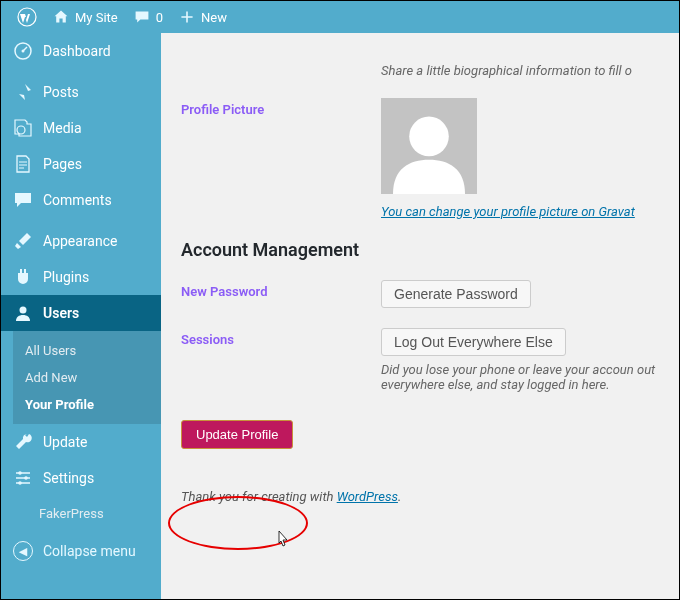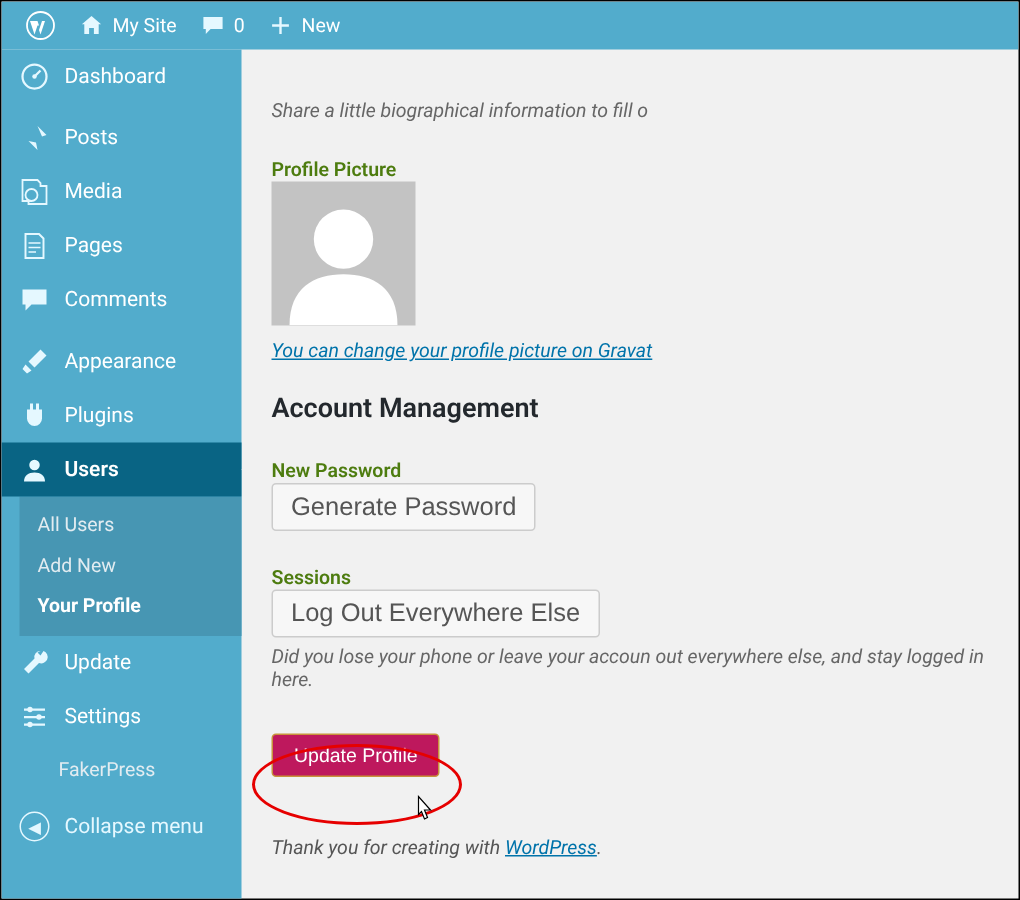"Share a little biographical information" .row { flex-direction: column -> none }
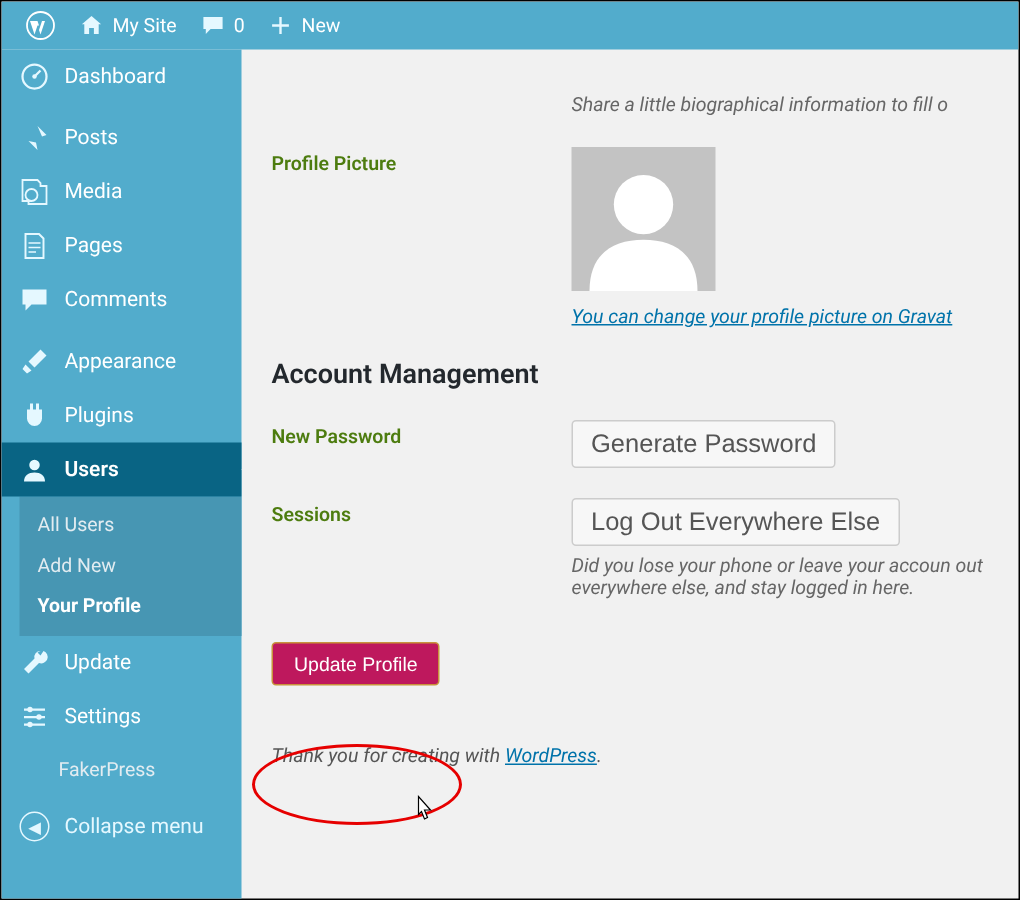"Profile Picture" .row .label { color: #4d7c0f -> #8b5cf6 }
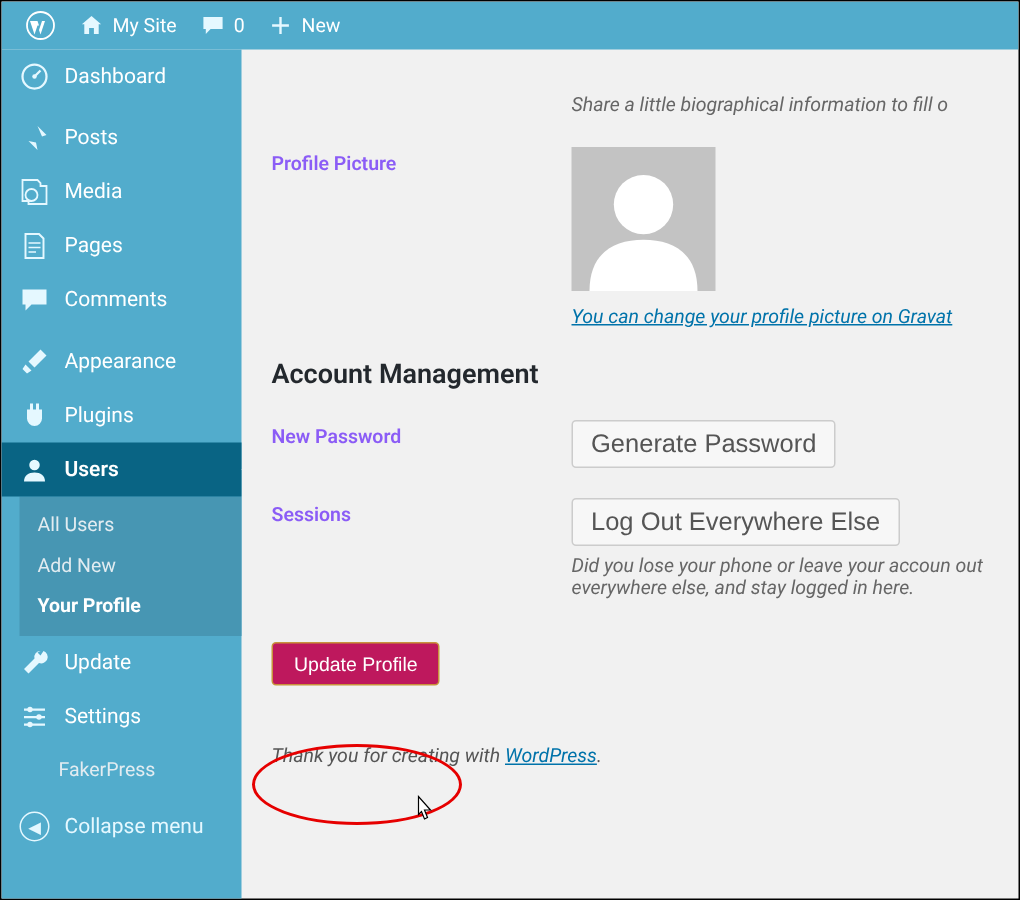"Generate Password" .btn { font-size: 17px -> 14px }
